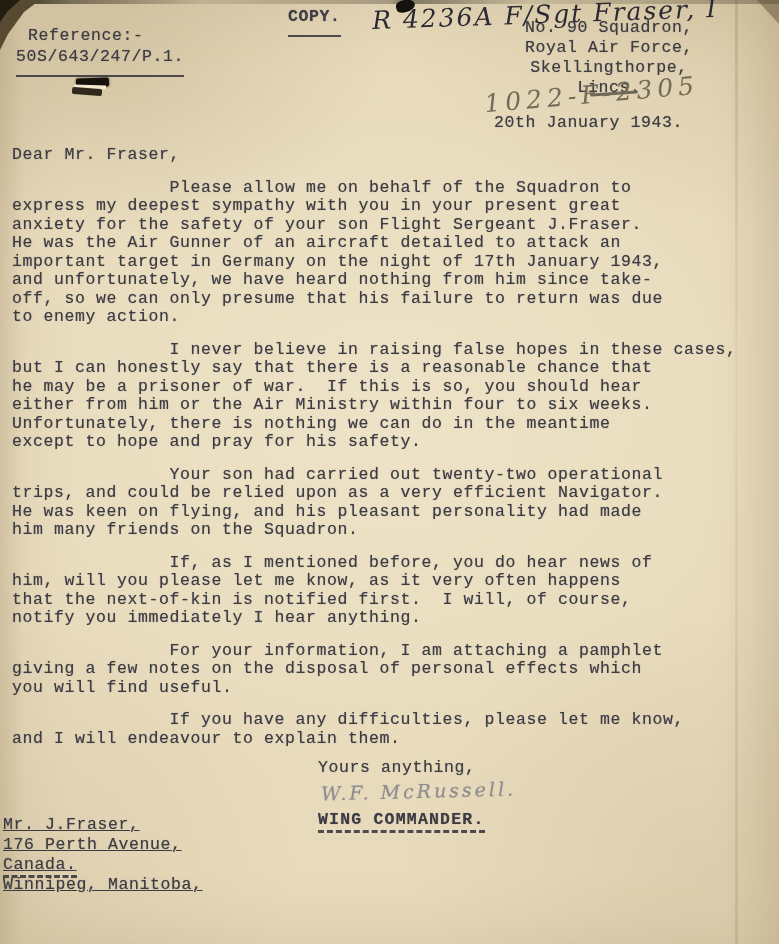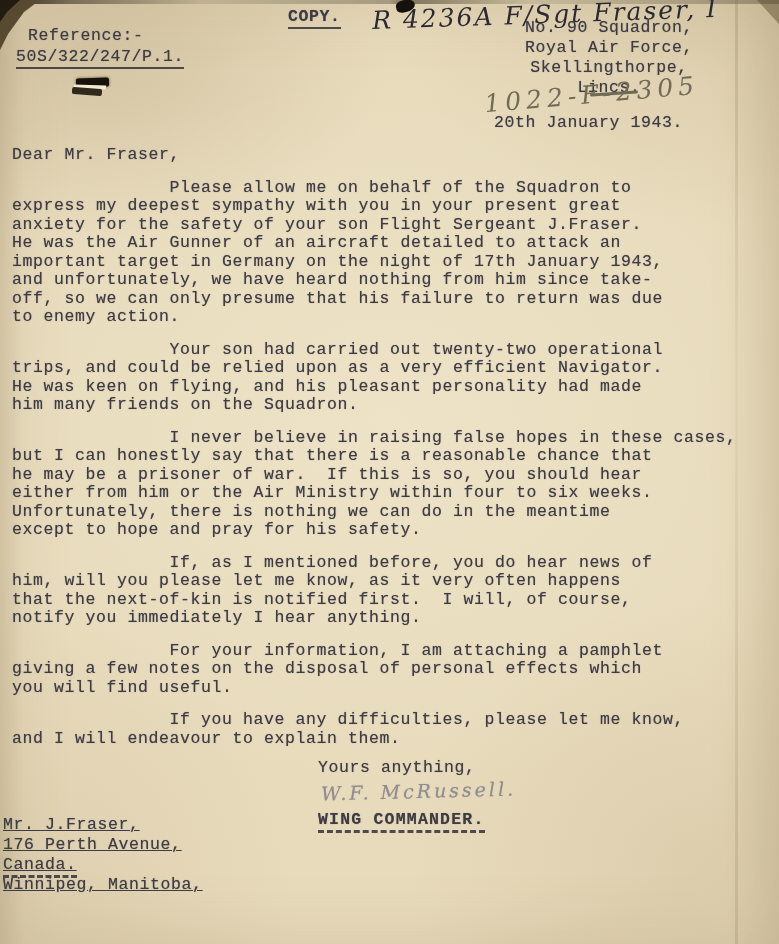"COPY." .u-solid { padding-bottom: 1px -> 9px }
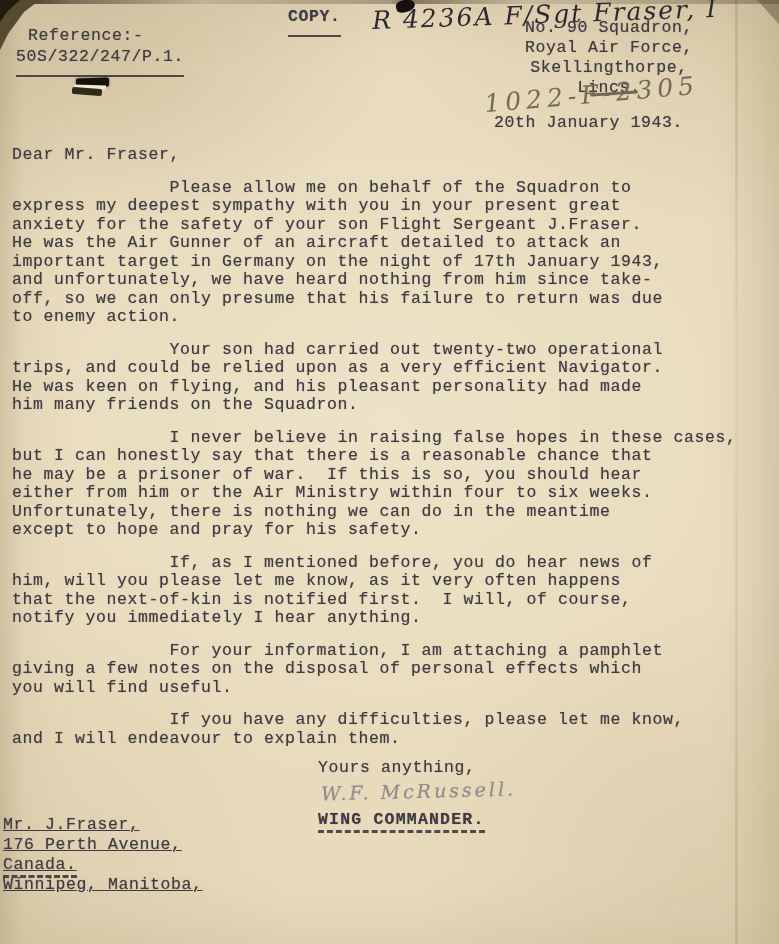"50S/322/247/P.1." span.u-solid { text: 50S/322/247/P.1 -> 50S/643/247/P.1 }
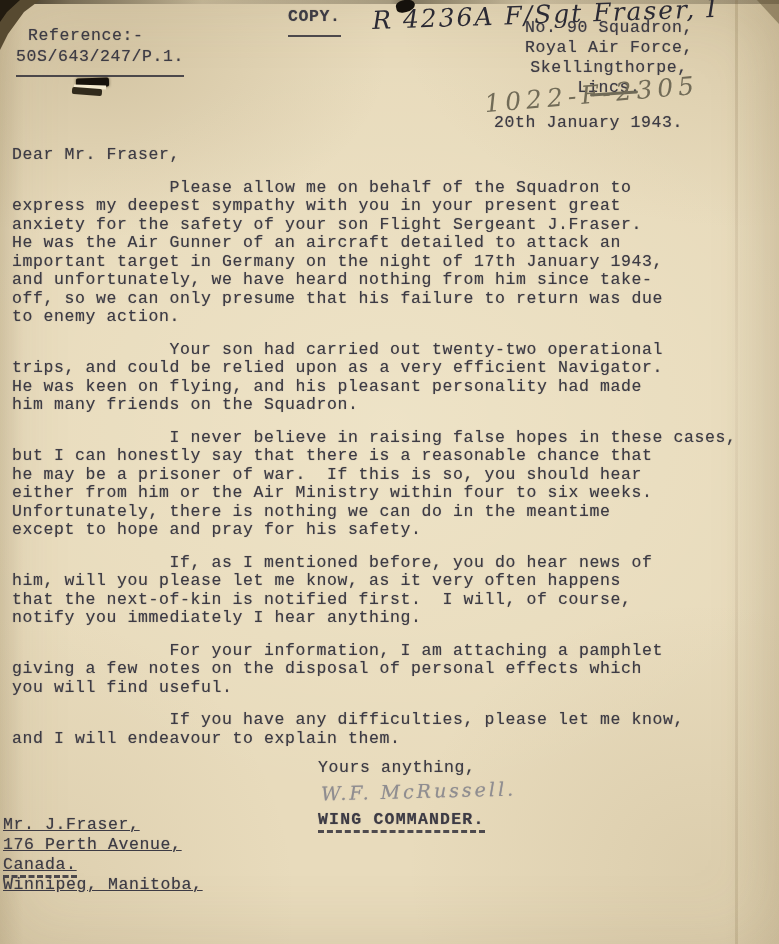"Your son had carried out" p { order: before "I never believe in raising" -> after "I never believe in raising" }
